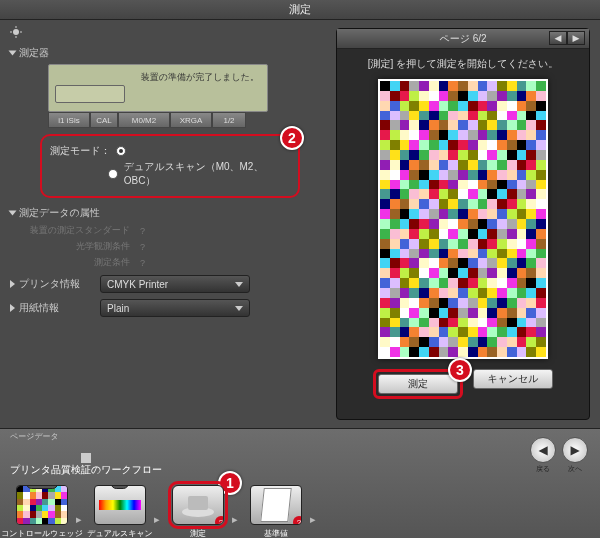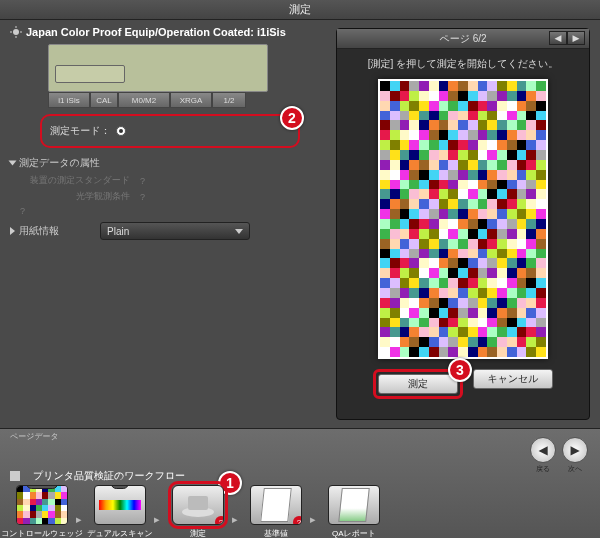"Japan Color Proof Equip/Operation" span { html: <span>Japan Color Proof Equip/Operation Coated: i1iSis</span> -> none }
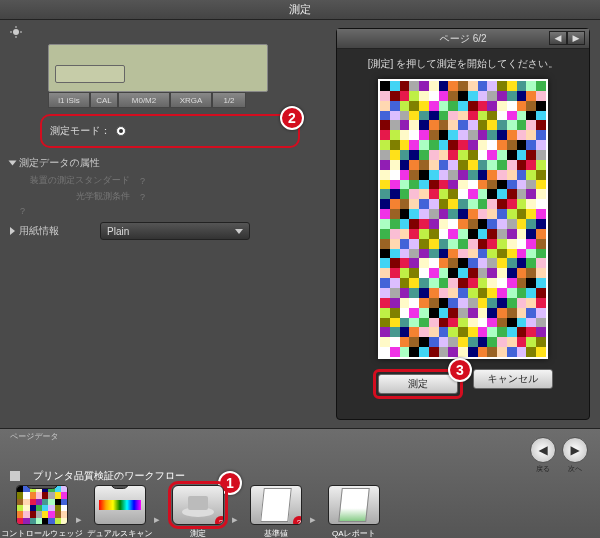"測定器" div.section-head { html: none -> <div> <span></span> <span>測定器</span> </div> }
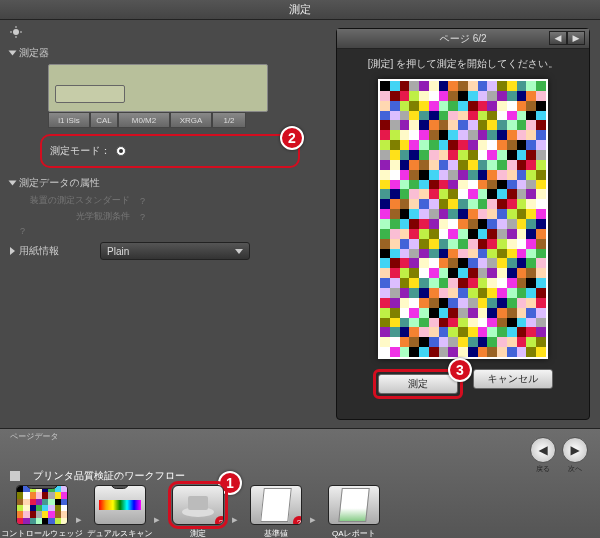"装置の準備が完了しました。" div.device-msg { html: none -> <div>装置の準備が完了しました。</div> }
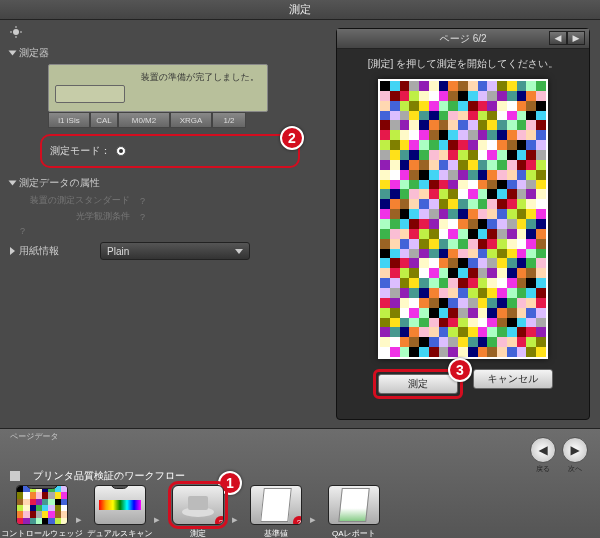"デュアルスキャン（M0、M2、OBC）" div.mode-row { html: none -> <div> <span></span> <span>デュアルスキャン（M0、M2、OBC）</span> </div> }
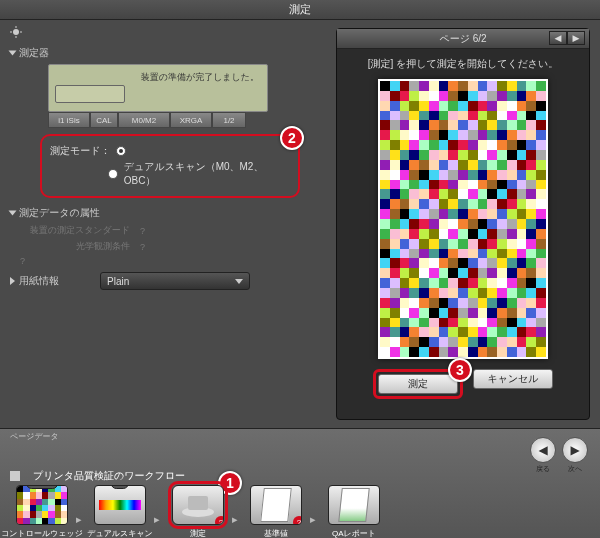"測定条件" div.attr-label { html: none -> <div>測定条件</div> }
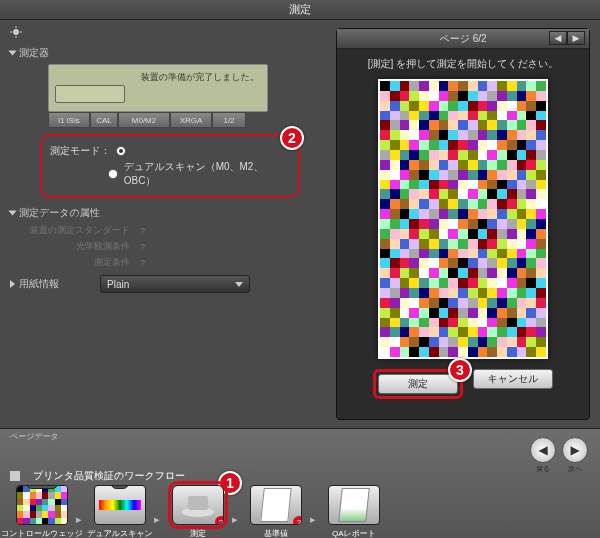"プリンタ情報" div.select-row { html: none -> <div> <div> <span></span> <span>プリンタ情報</span> </div> <div> <span>CMYK Printer</span> <span></span> </div> </div> }
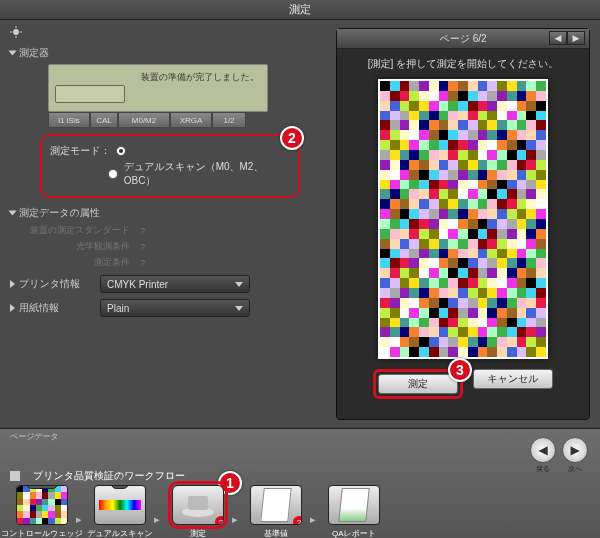"プリンタ品質検証のワークフロー" .wf-title { flex-direction: none -> column; gap: 13px -> 0; top: 40px -> 24px }
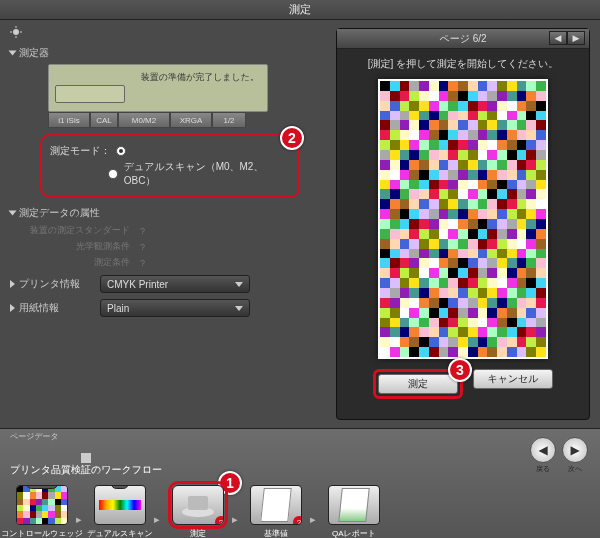"QAレポート" div.wf-item { html: <div> <div> <div></div> </div> <div>QAレポート</div> </div> -> none }
